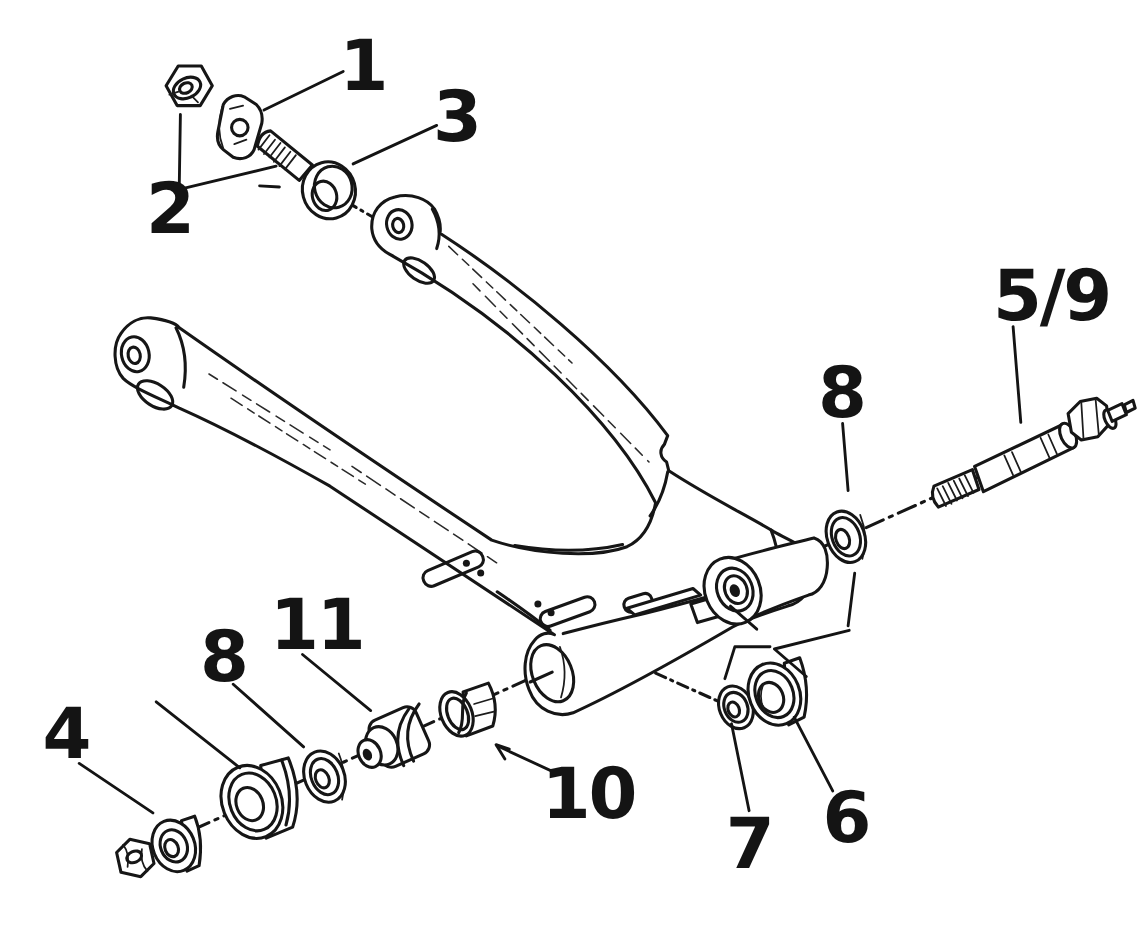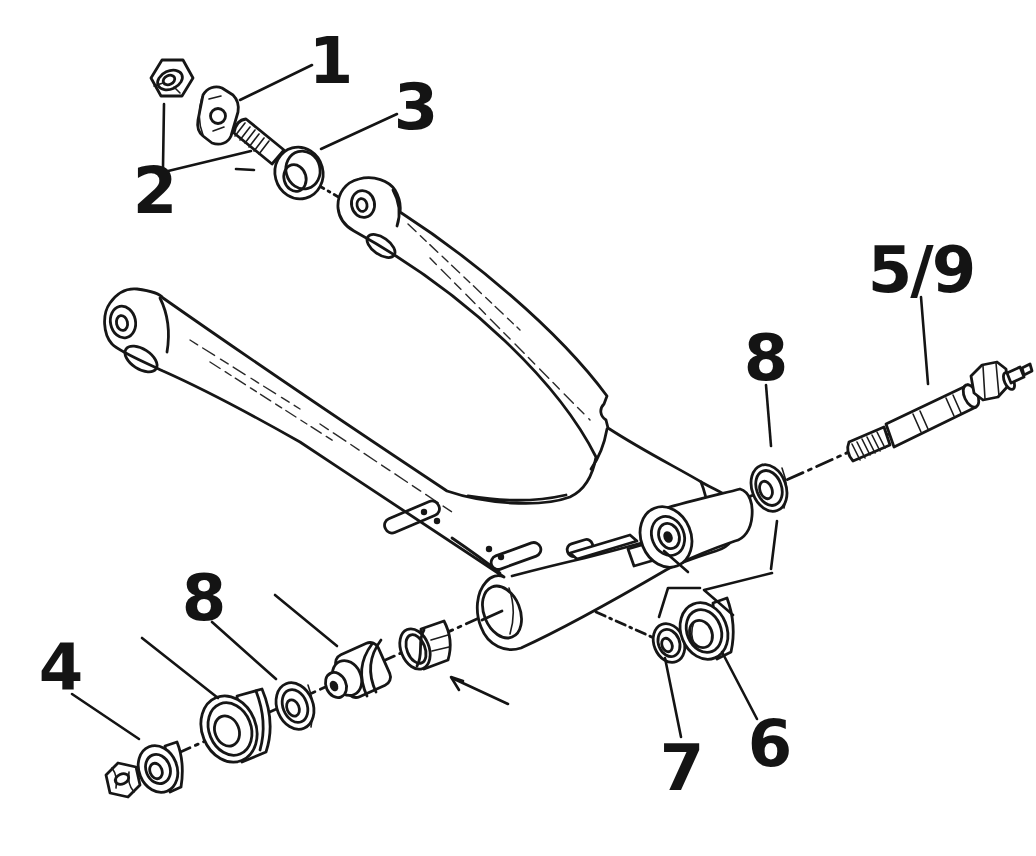"5/9" div.lbl { left: 921px -> 956px }
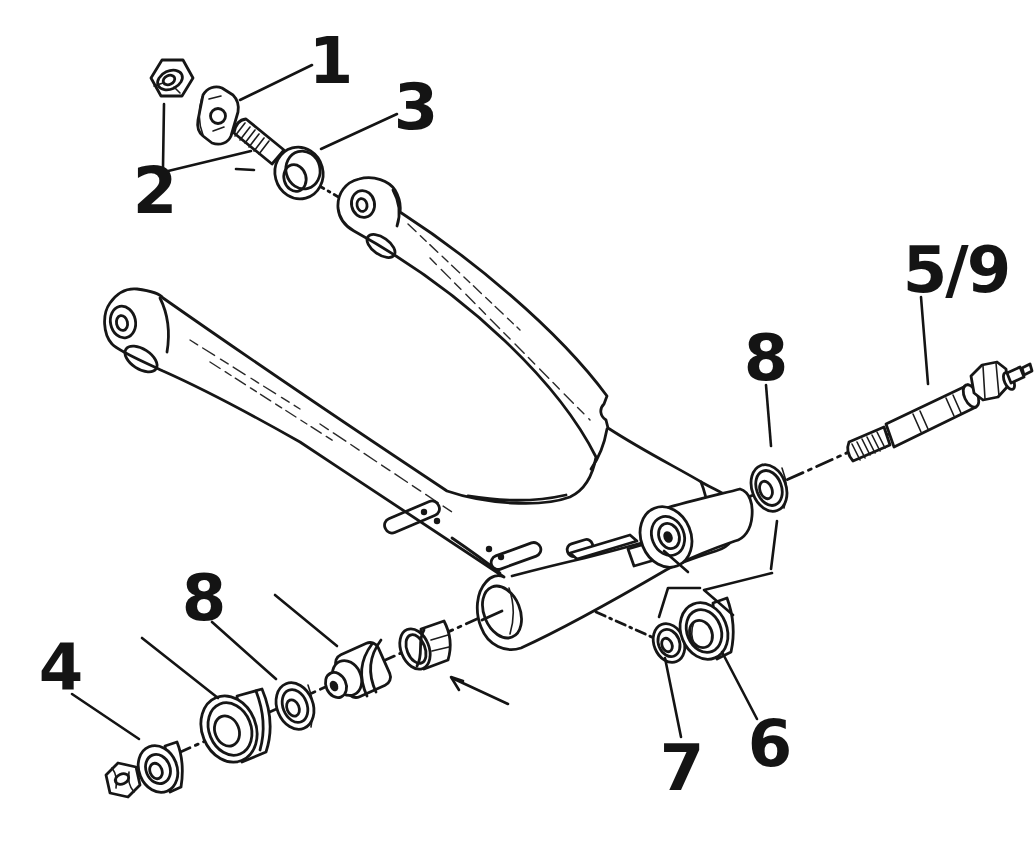"11" div.lbl { html: none -> <div>11</div> }
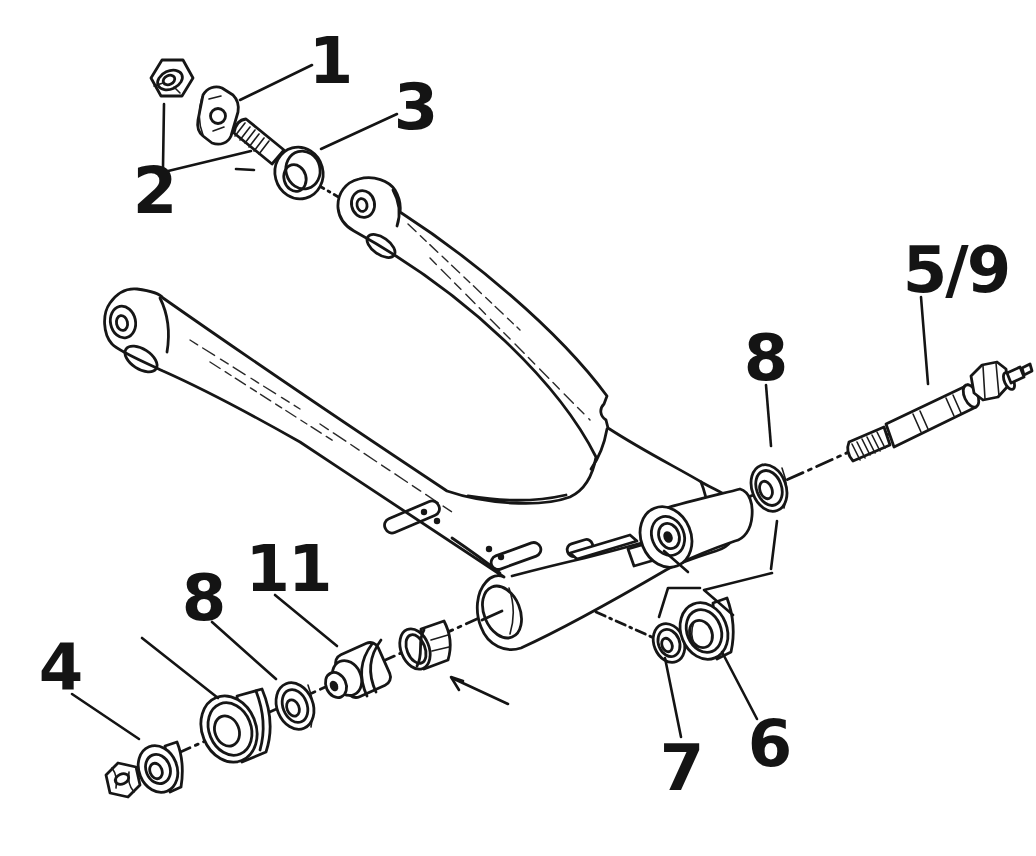"10" div.lbl { html: none -> <div>10</div> }
